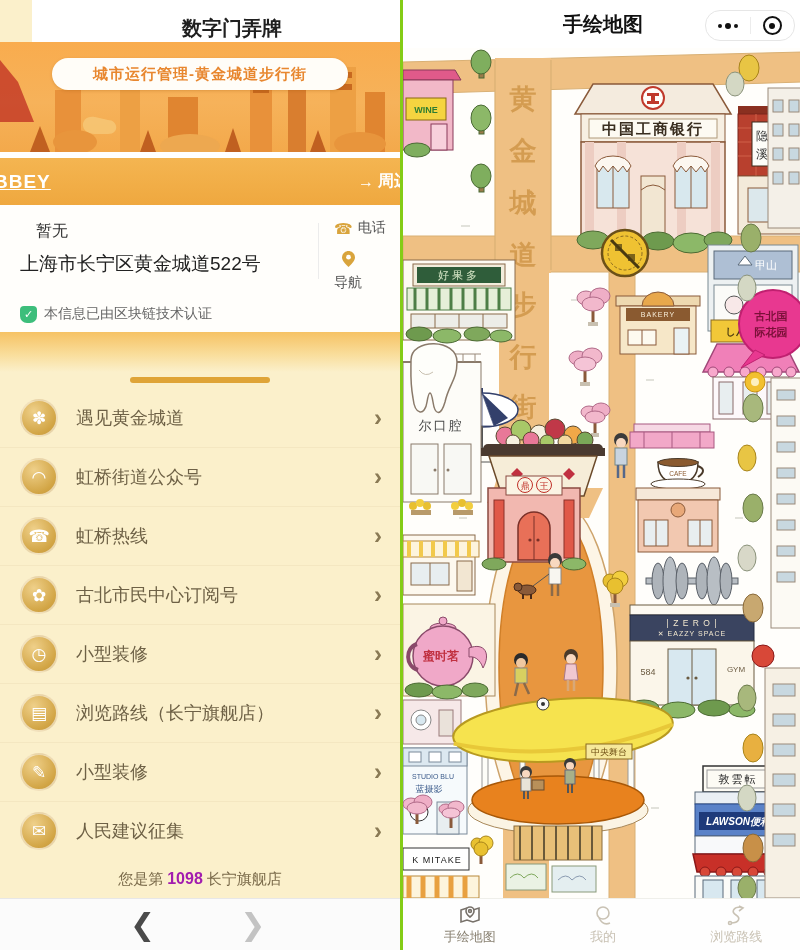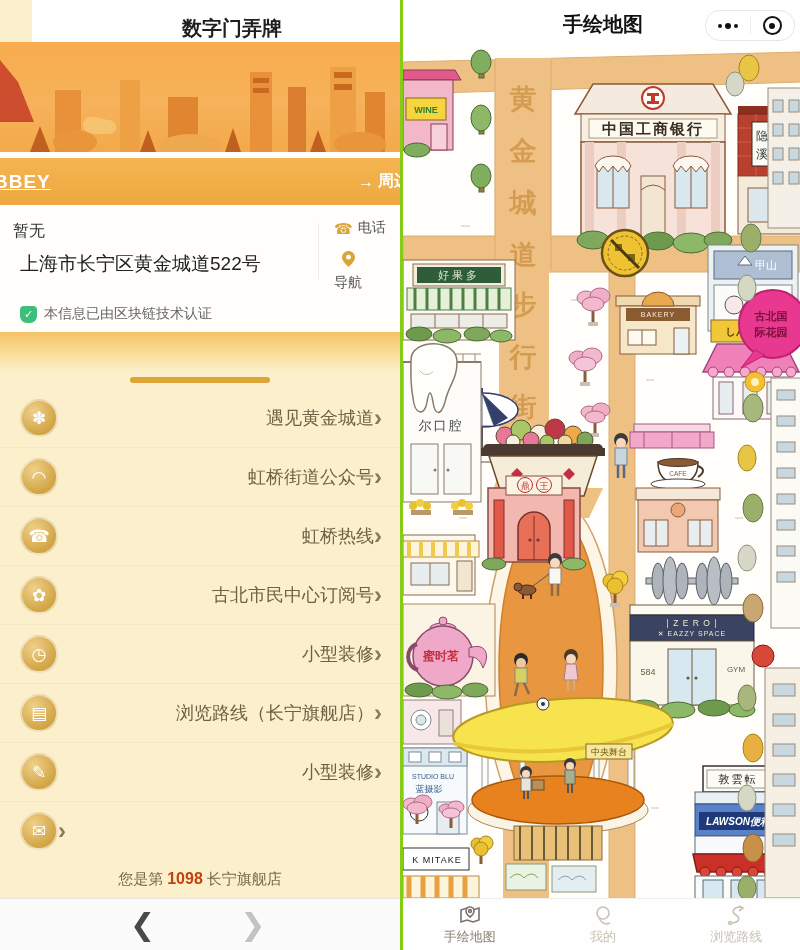"城市运行管理-黄金城道步行街" div.pill { html: none -> <div> <span>城市运行管理-黄金城道步行街</span> </div> }
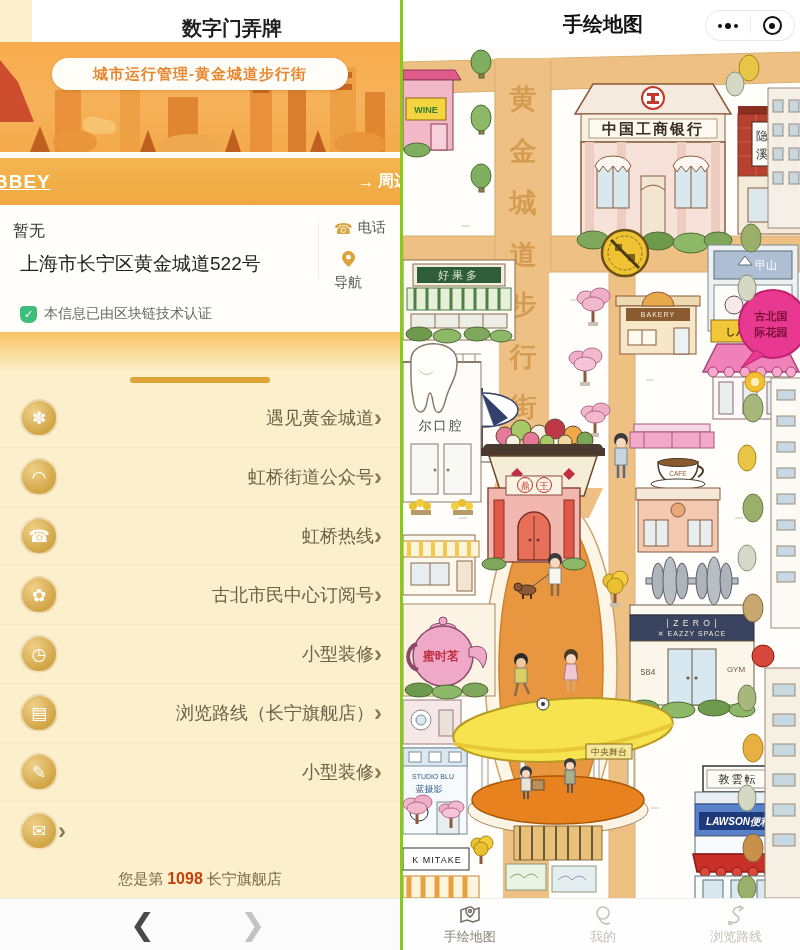"暂无" .info .name { left: 13px -> 36px }
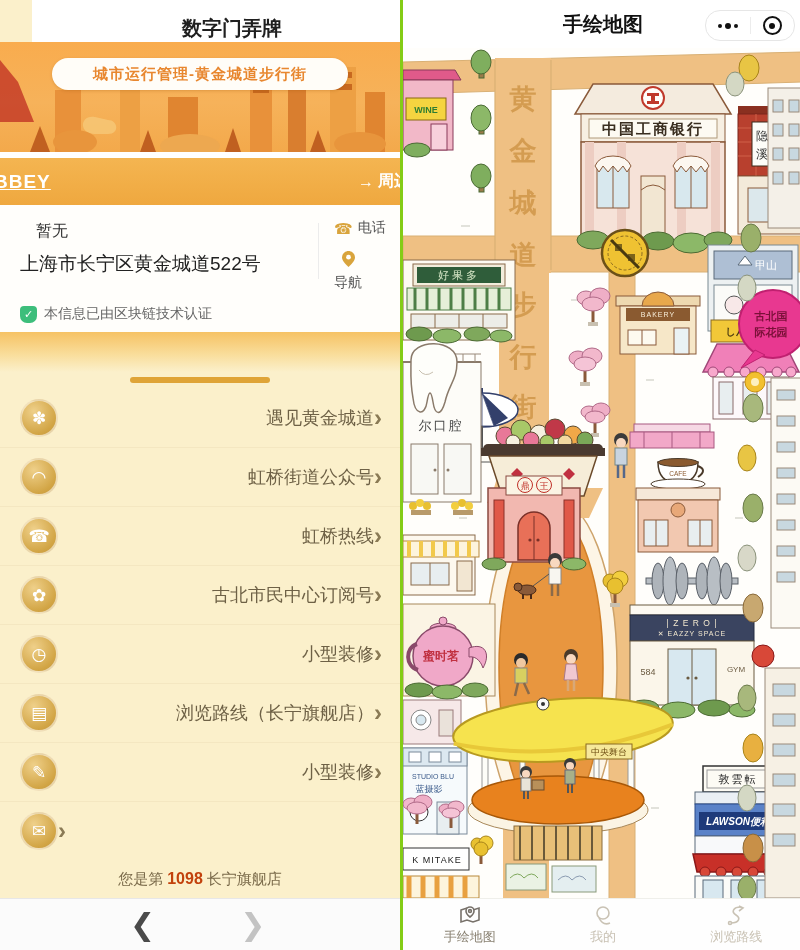"遇见黄金城道" .mlabel { text-align: right -> none }
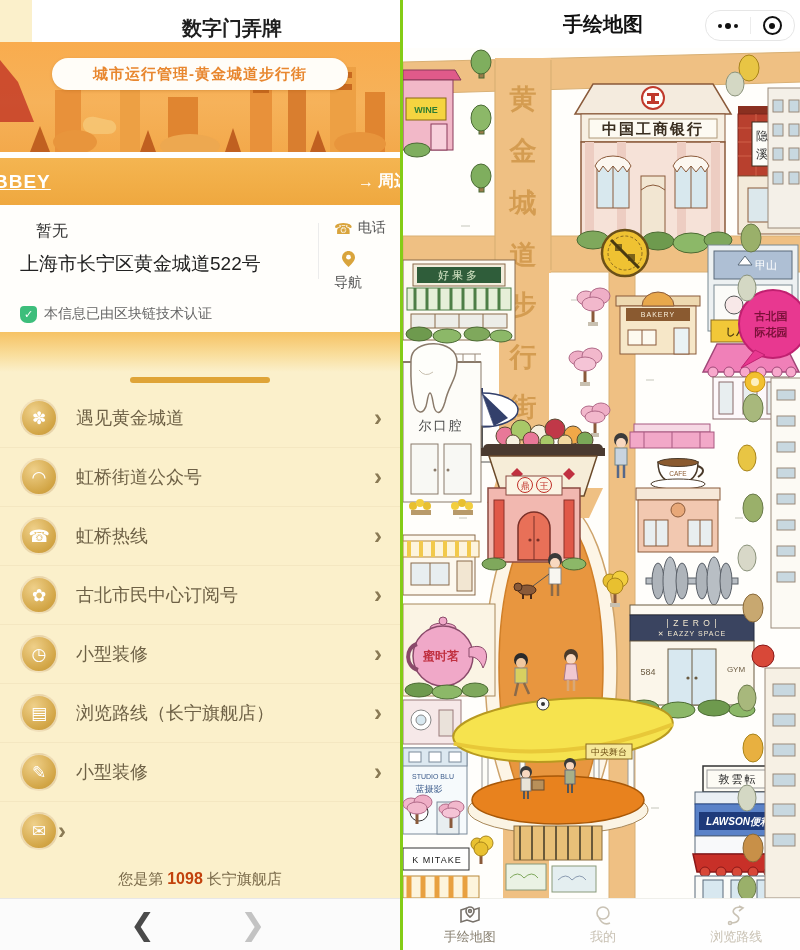"人民建议征集" span.mlabel { html: none -> <span>人民建议征集</span> }
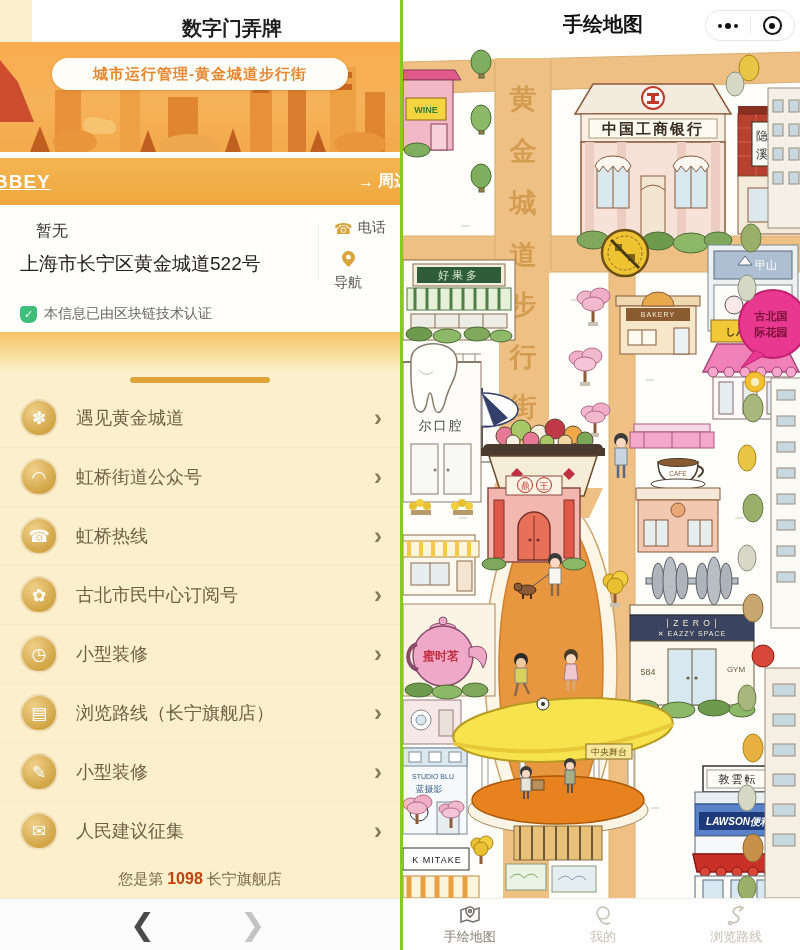"1098" .visitor .count { color: #c2410c -> #a21caf }
